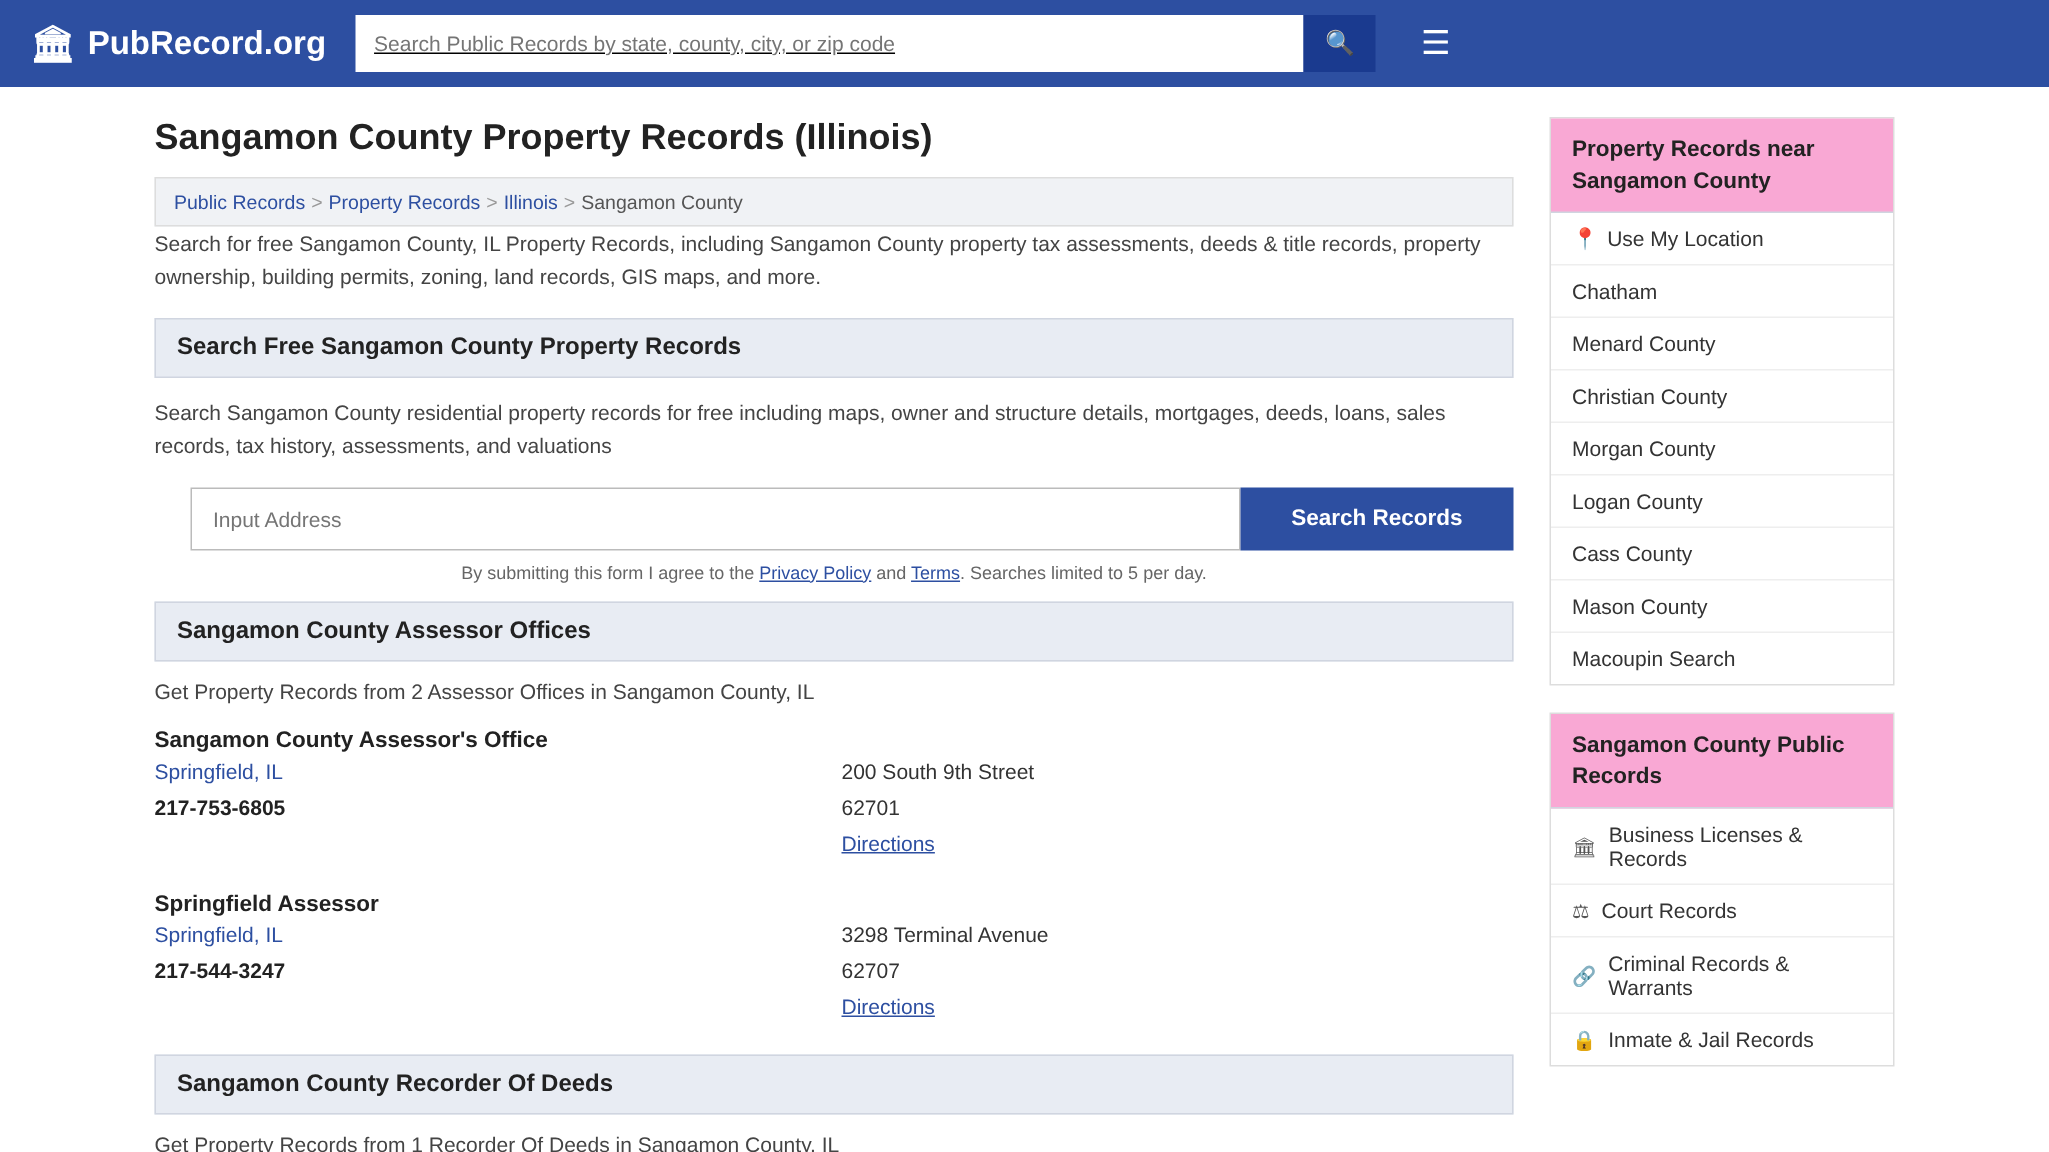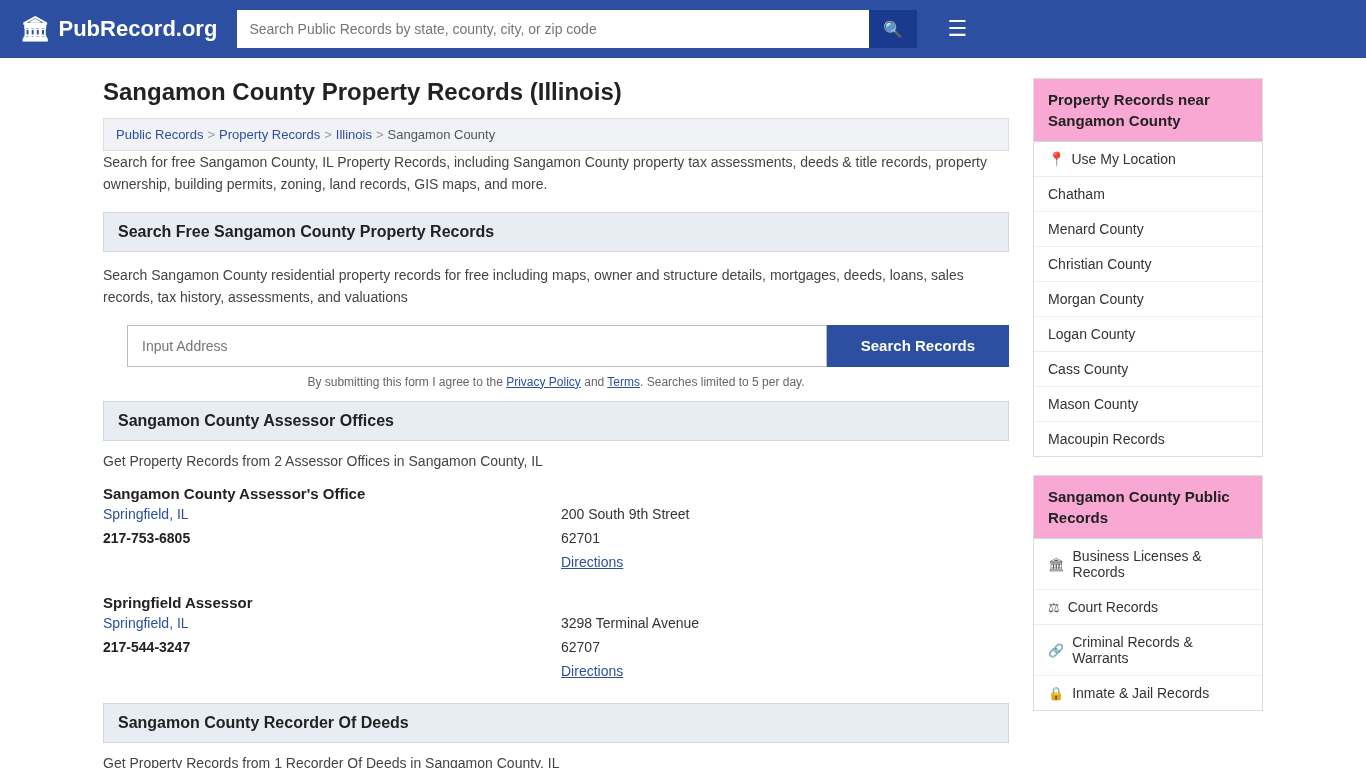"Search Public Records by state," .header-search-input { text-decoration: none -> underline }
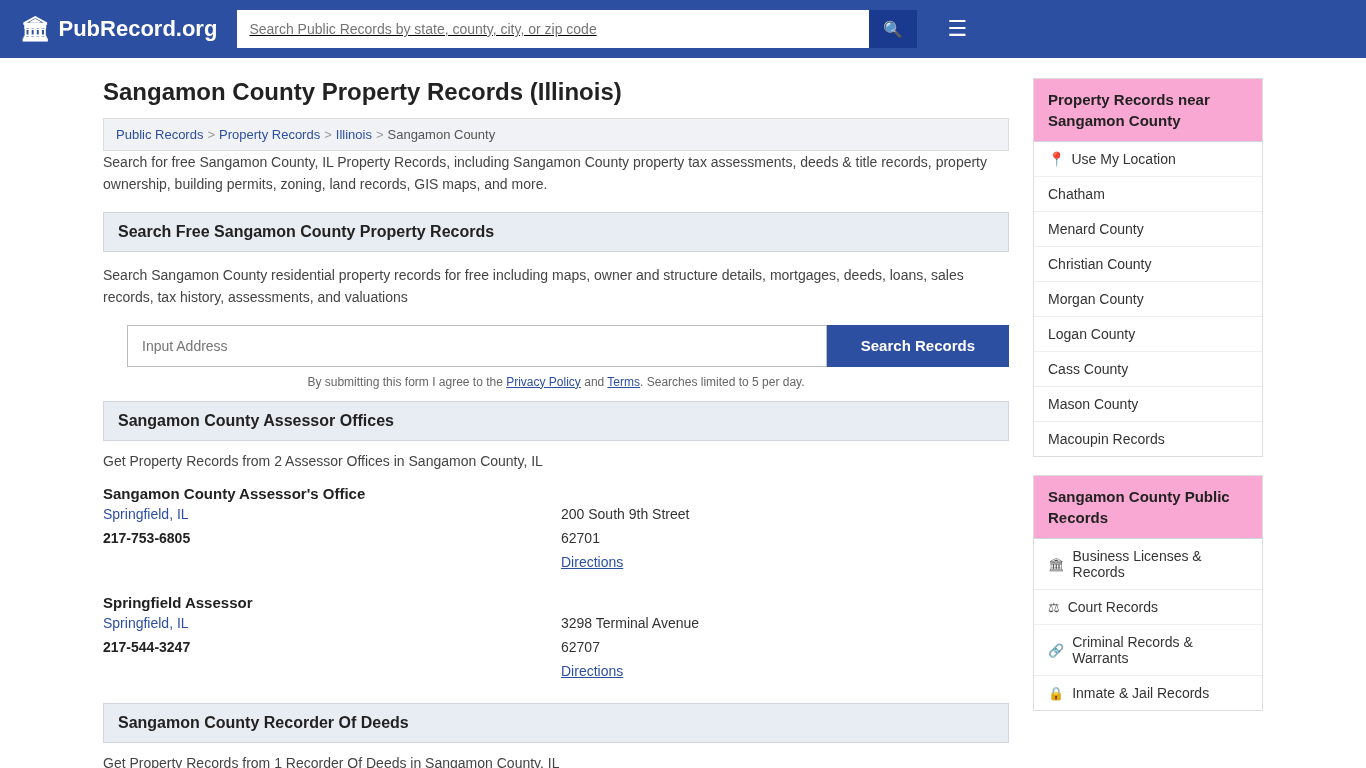"Macoupin Records" a.plain-link { text: Records -> Search }
